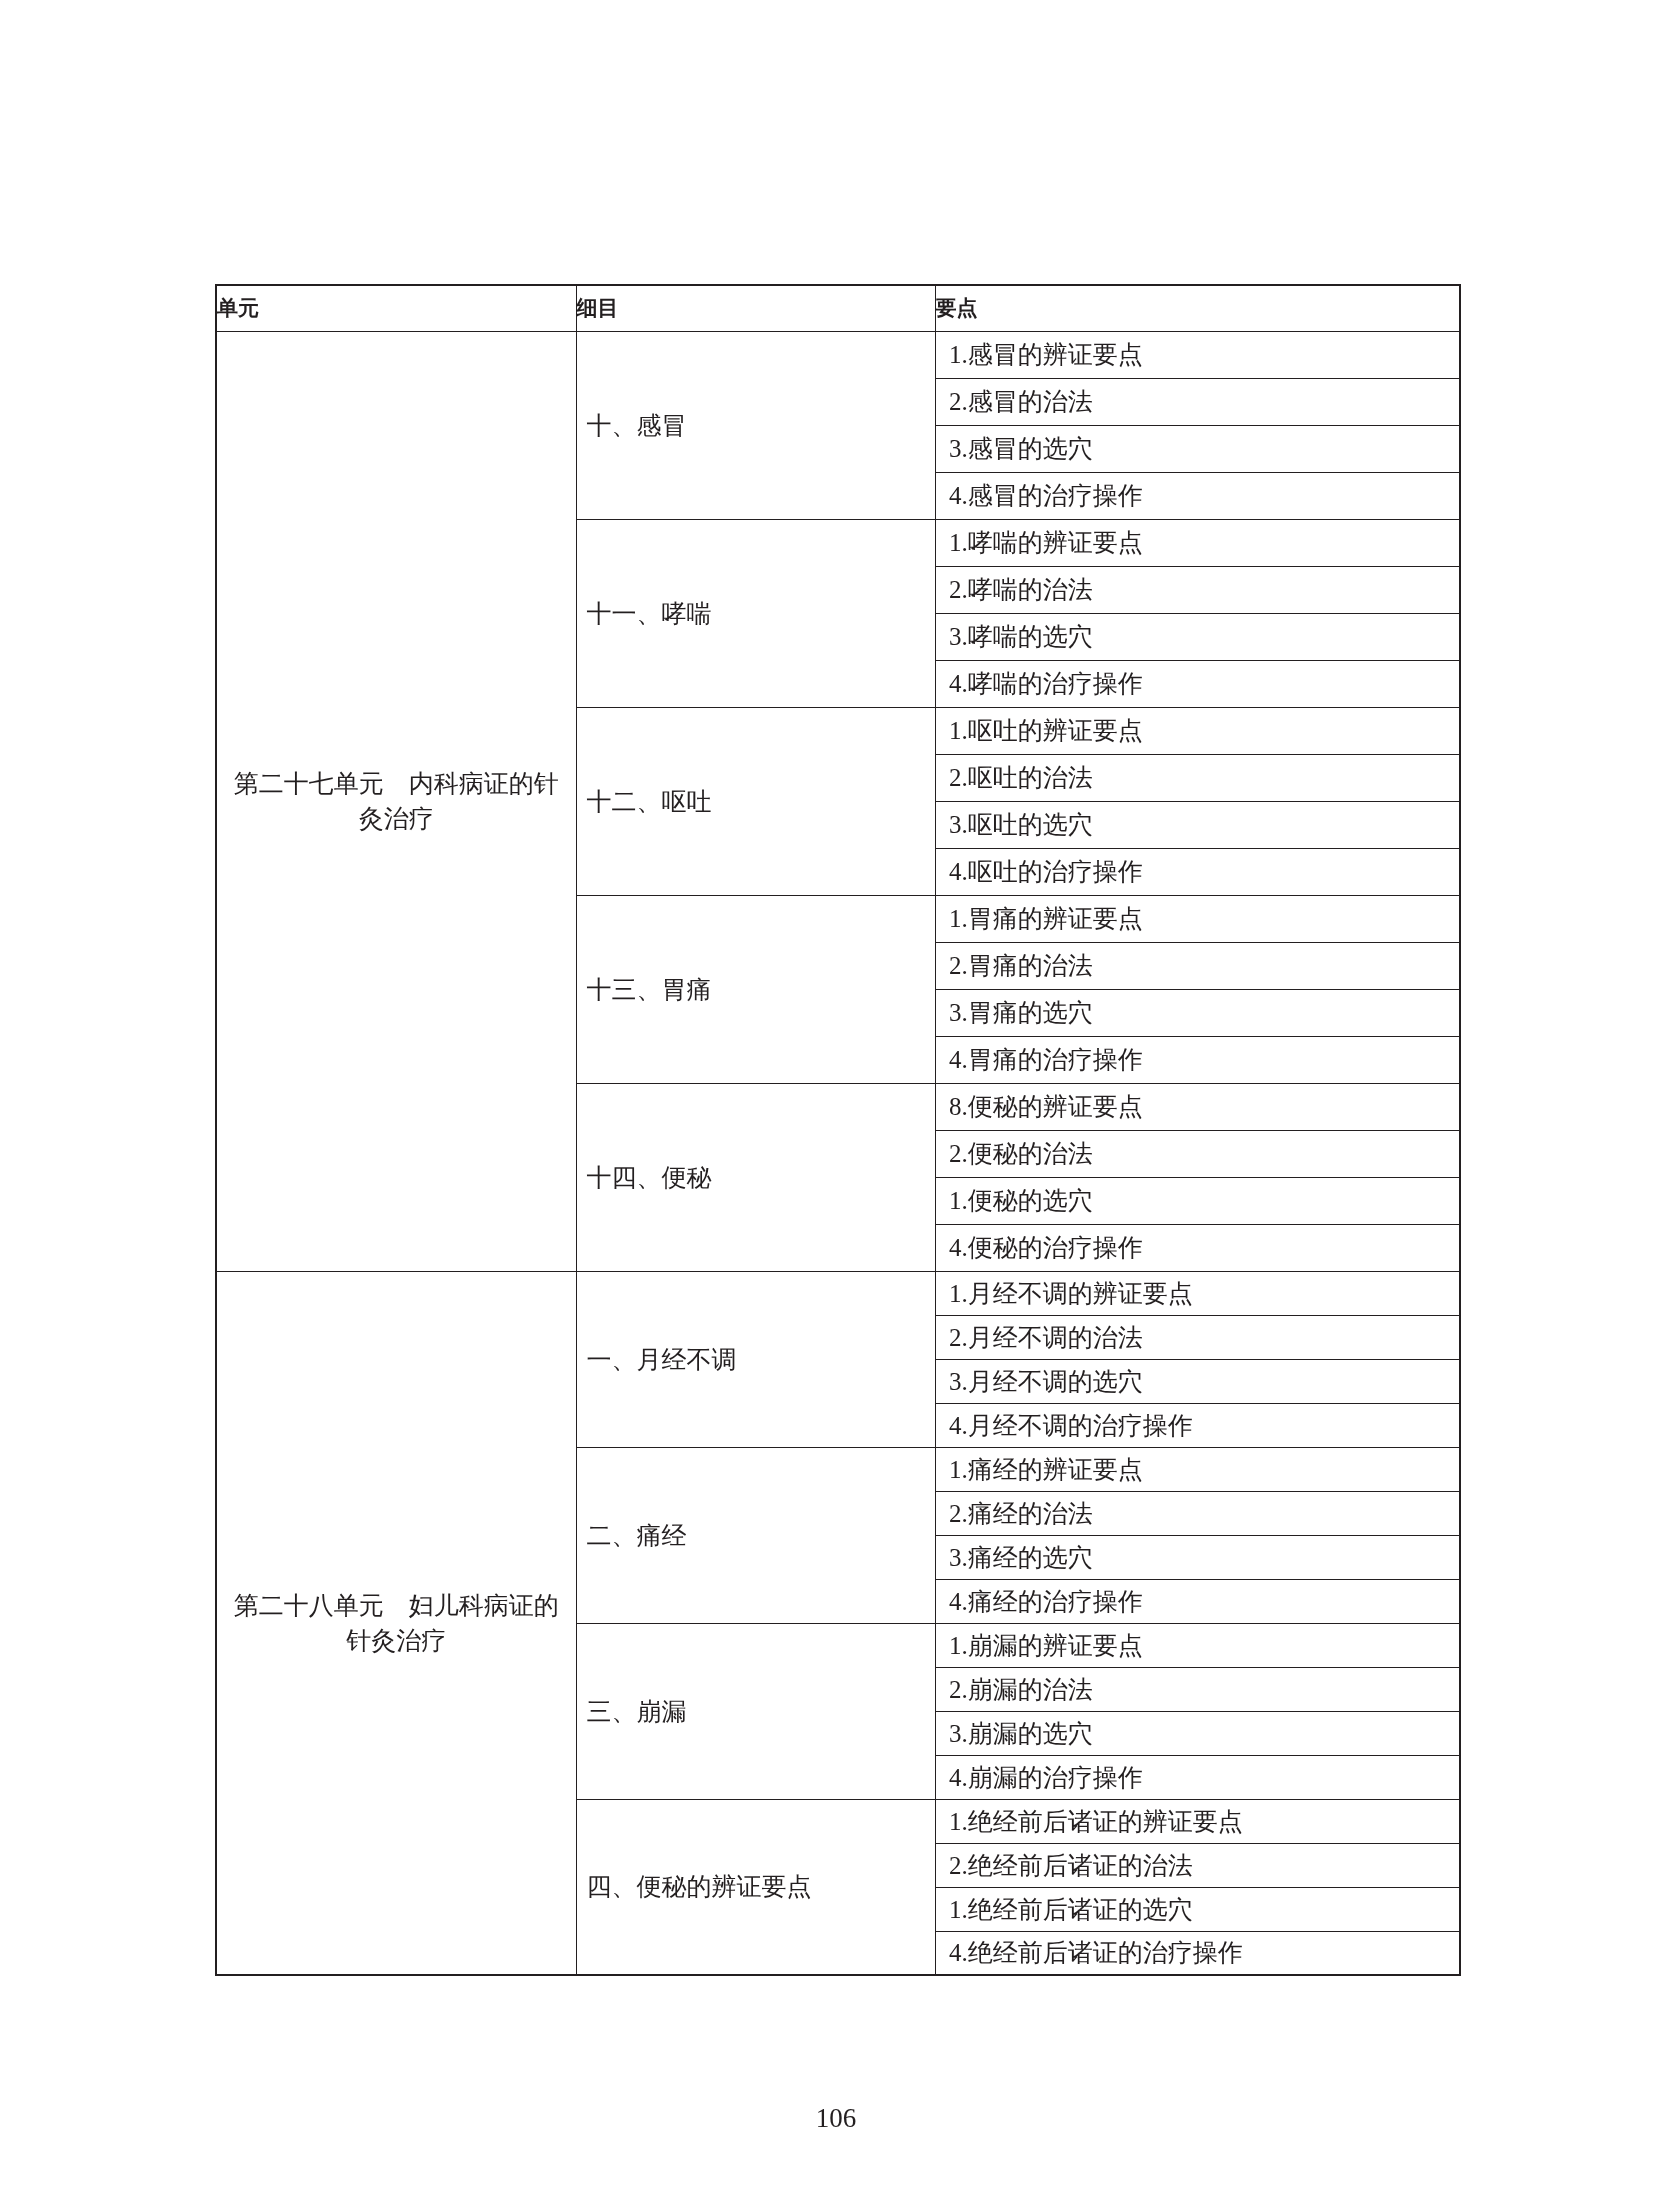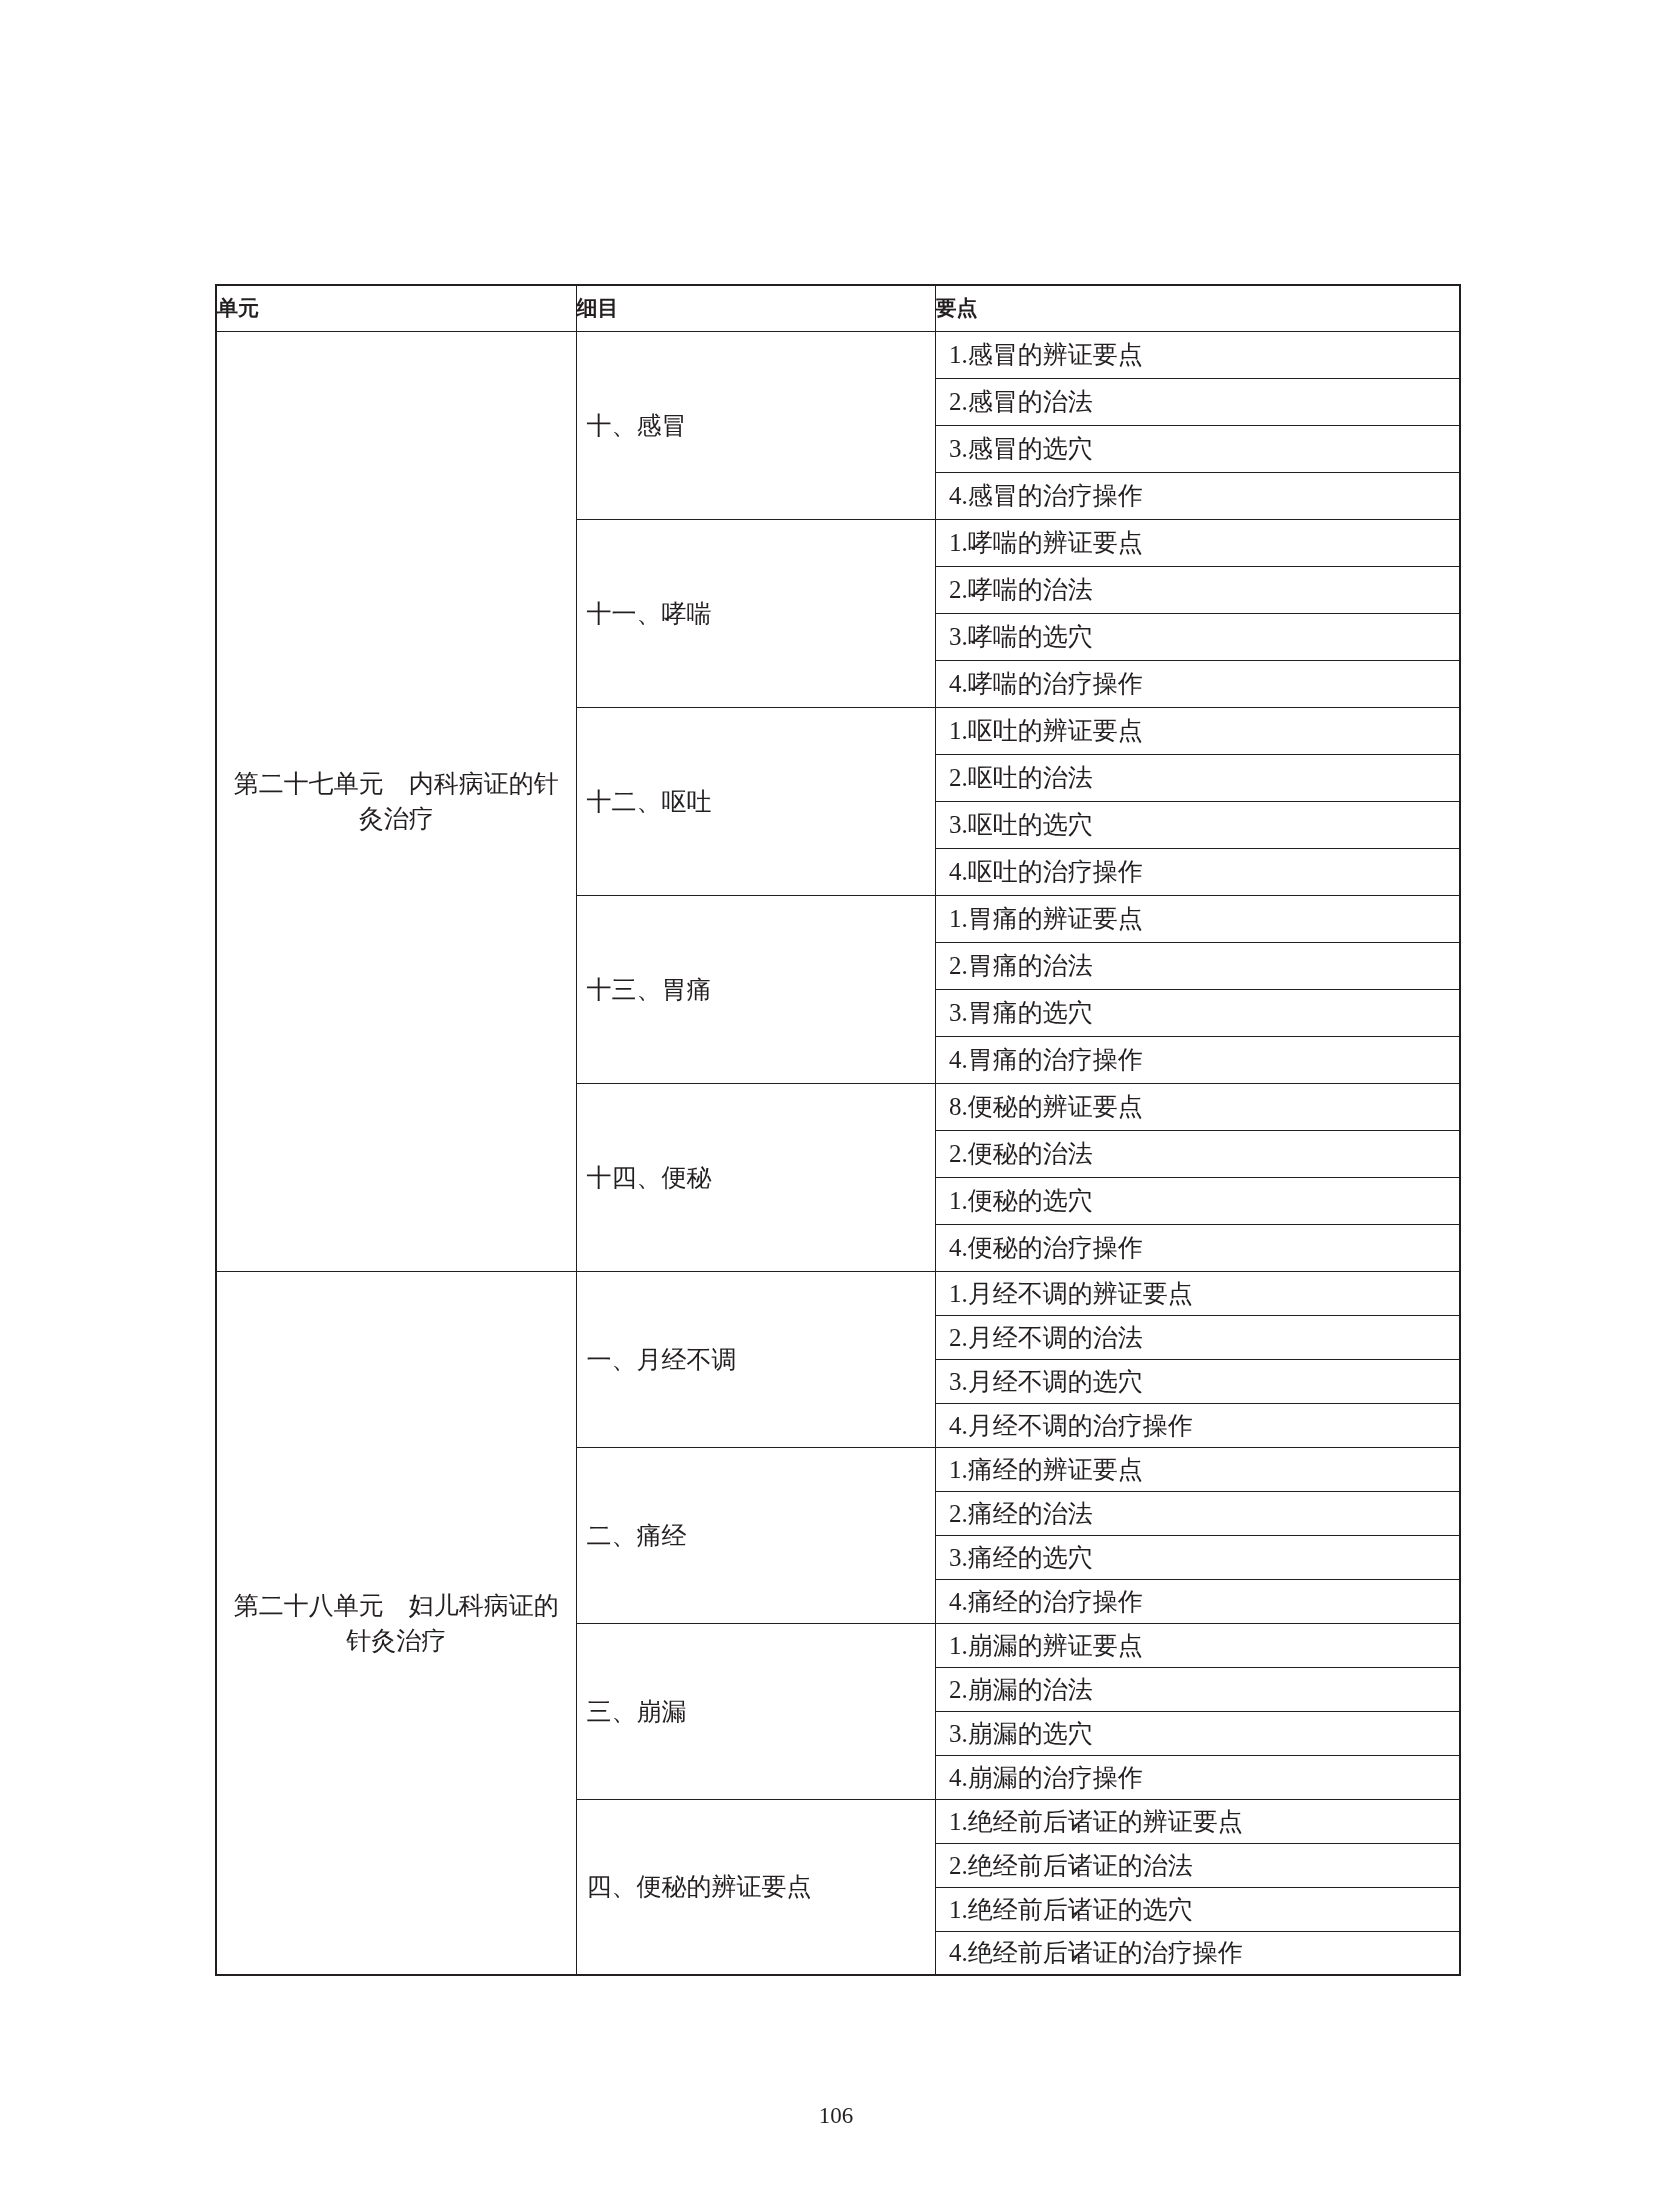"106" .page-number { font-size: 23px -> 27px }
